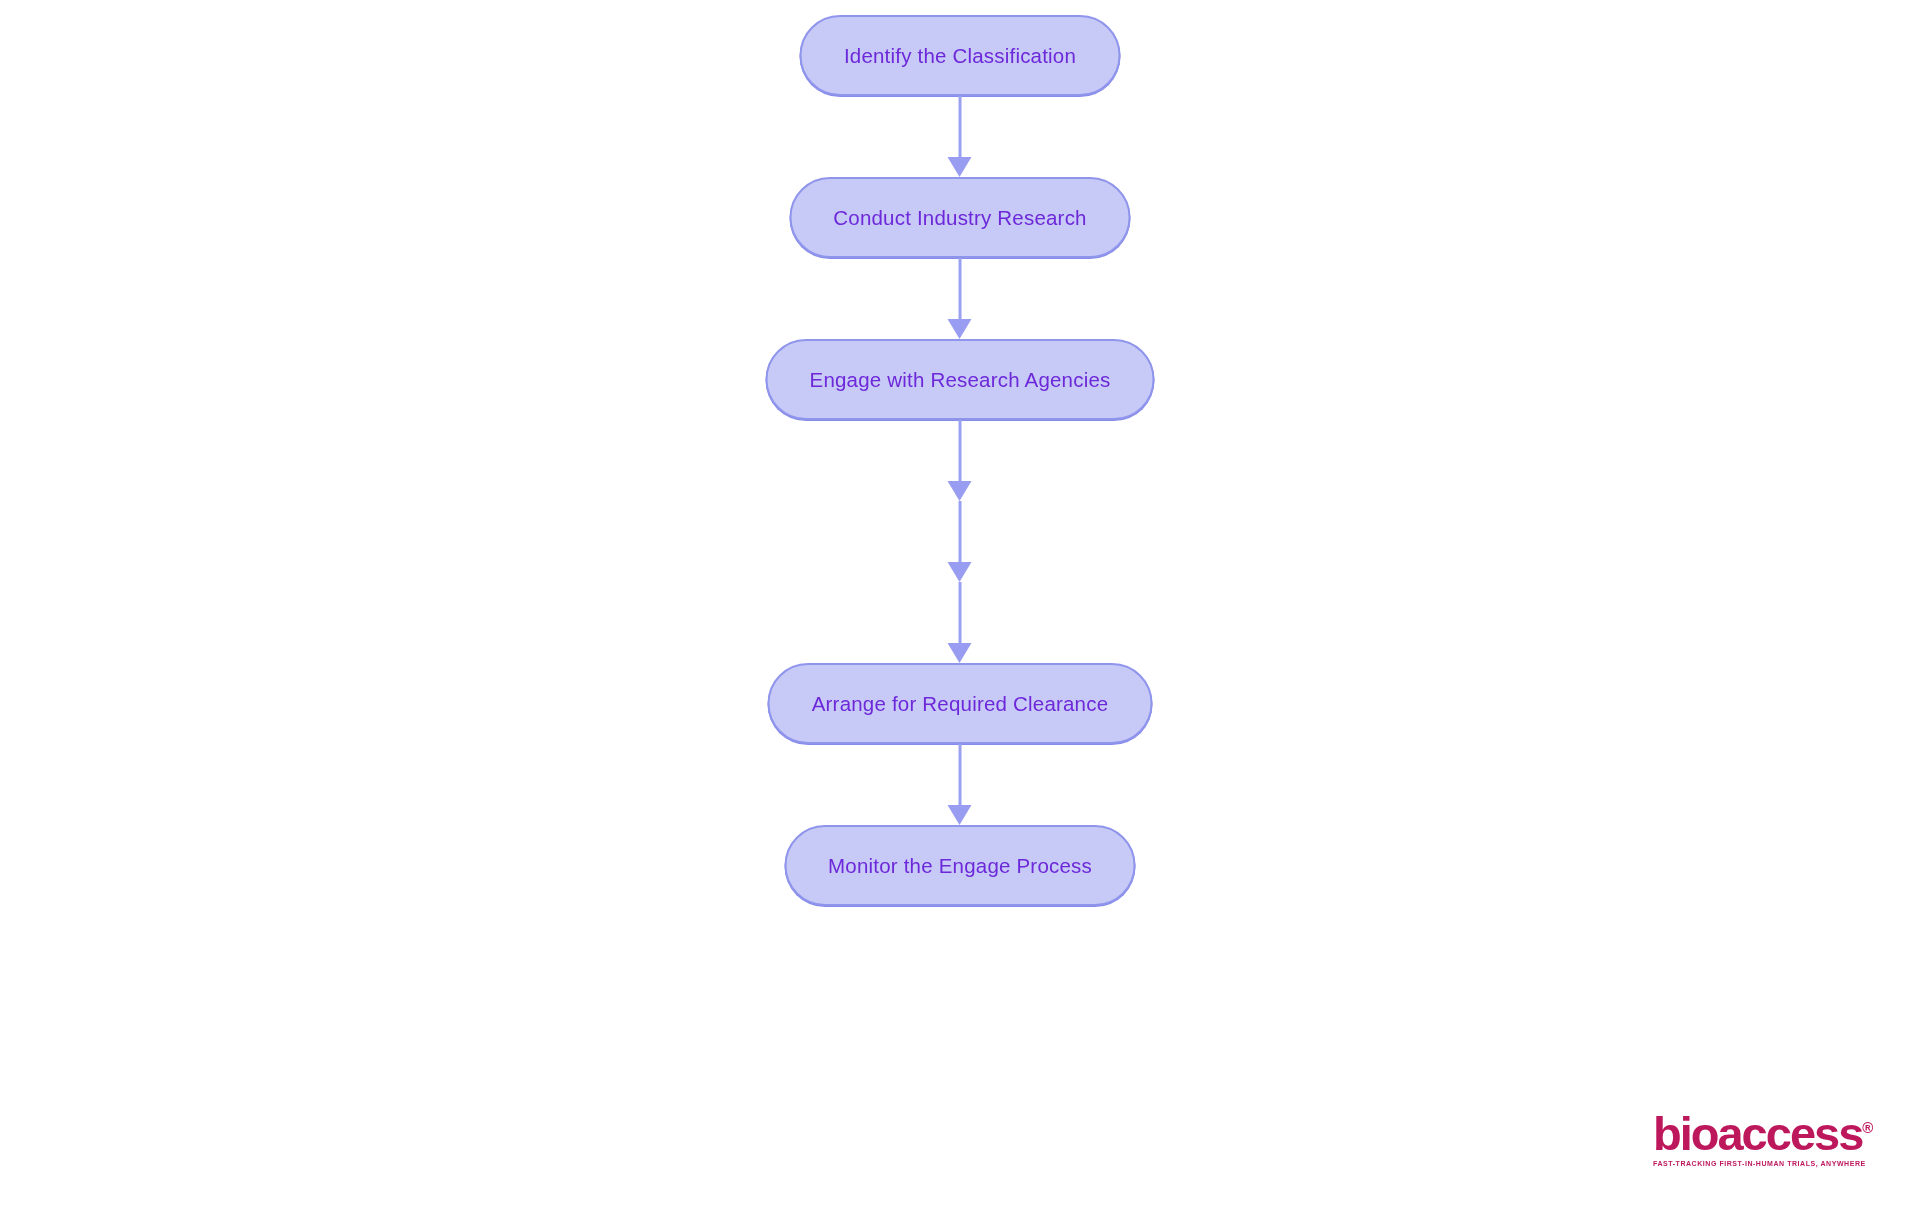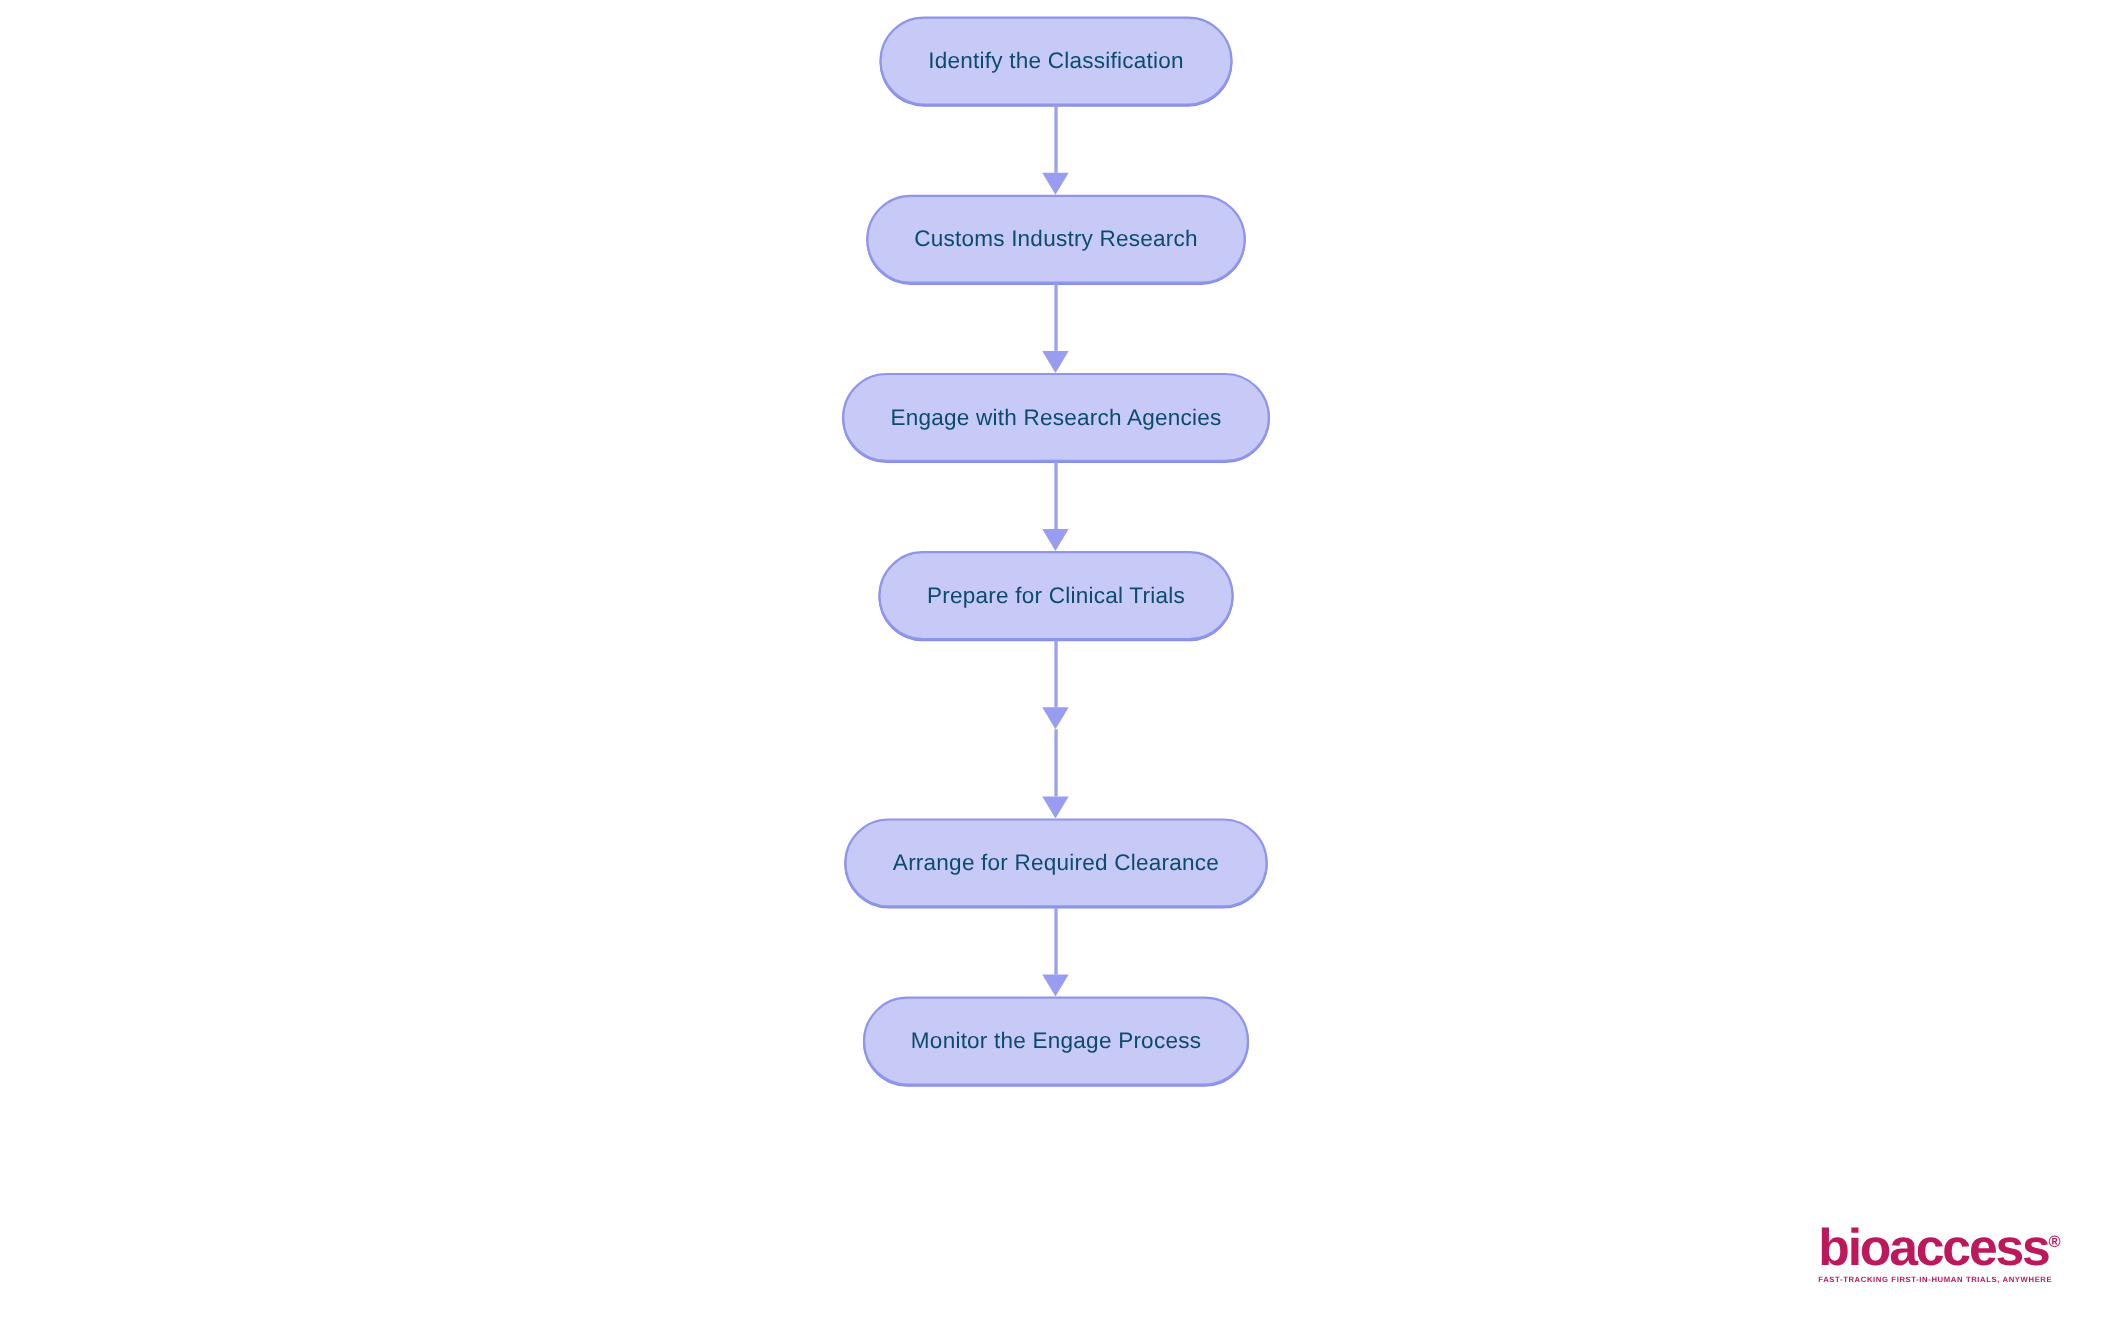"Identify the Classification" .node-label { color: #0c4a6e -> #6d28d9 }
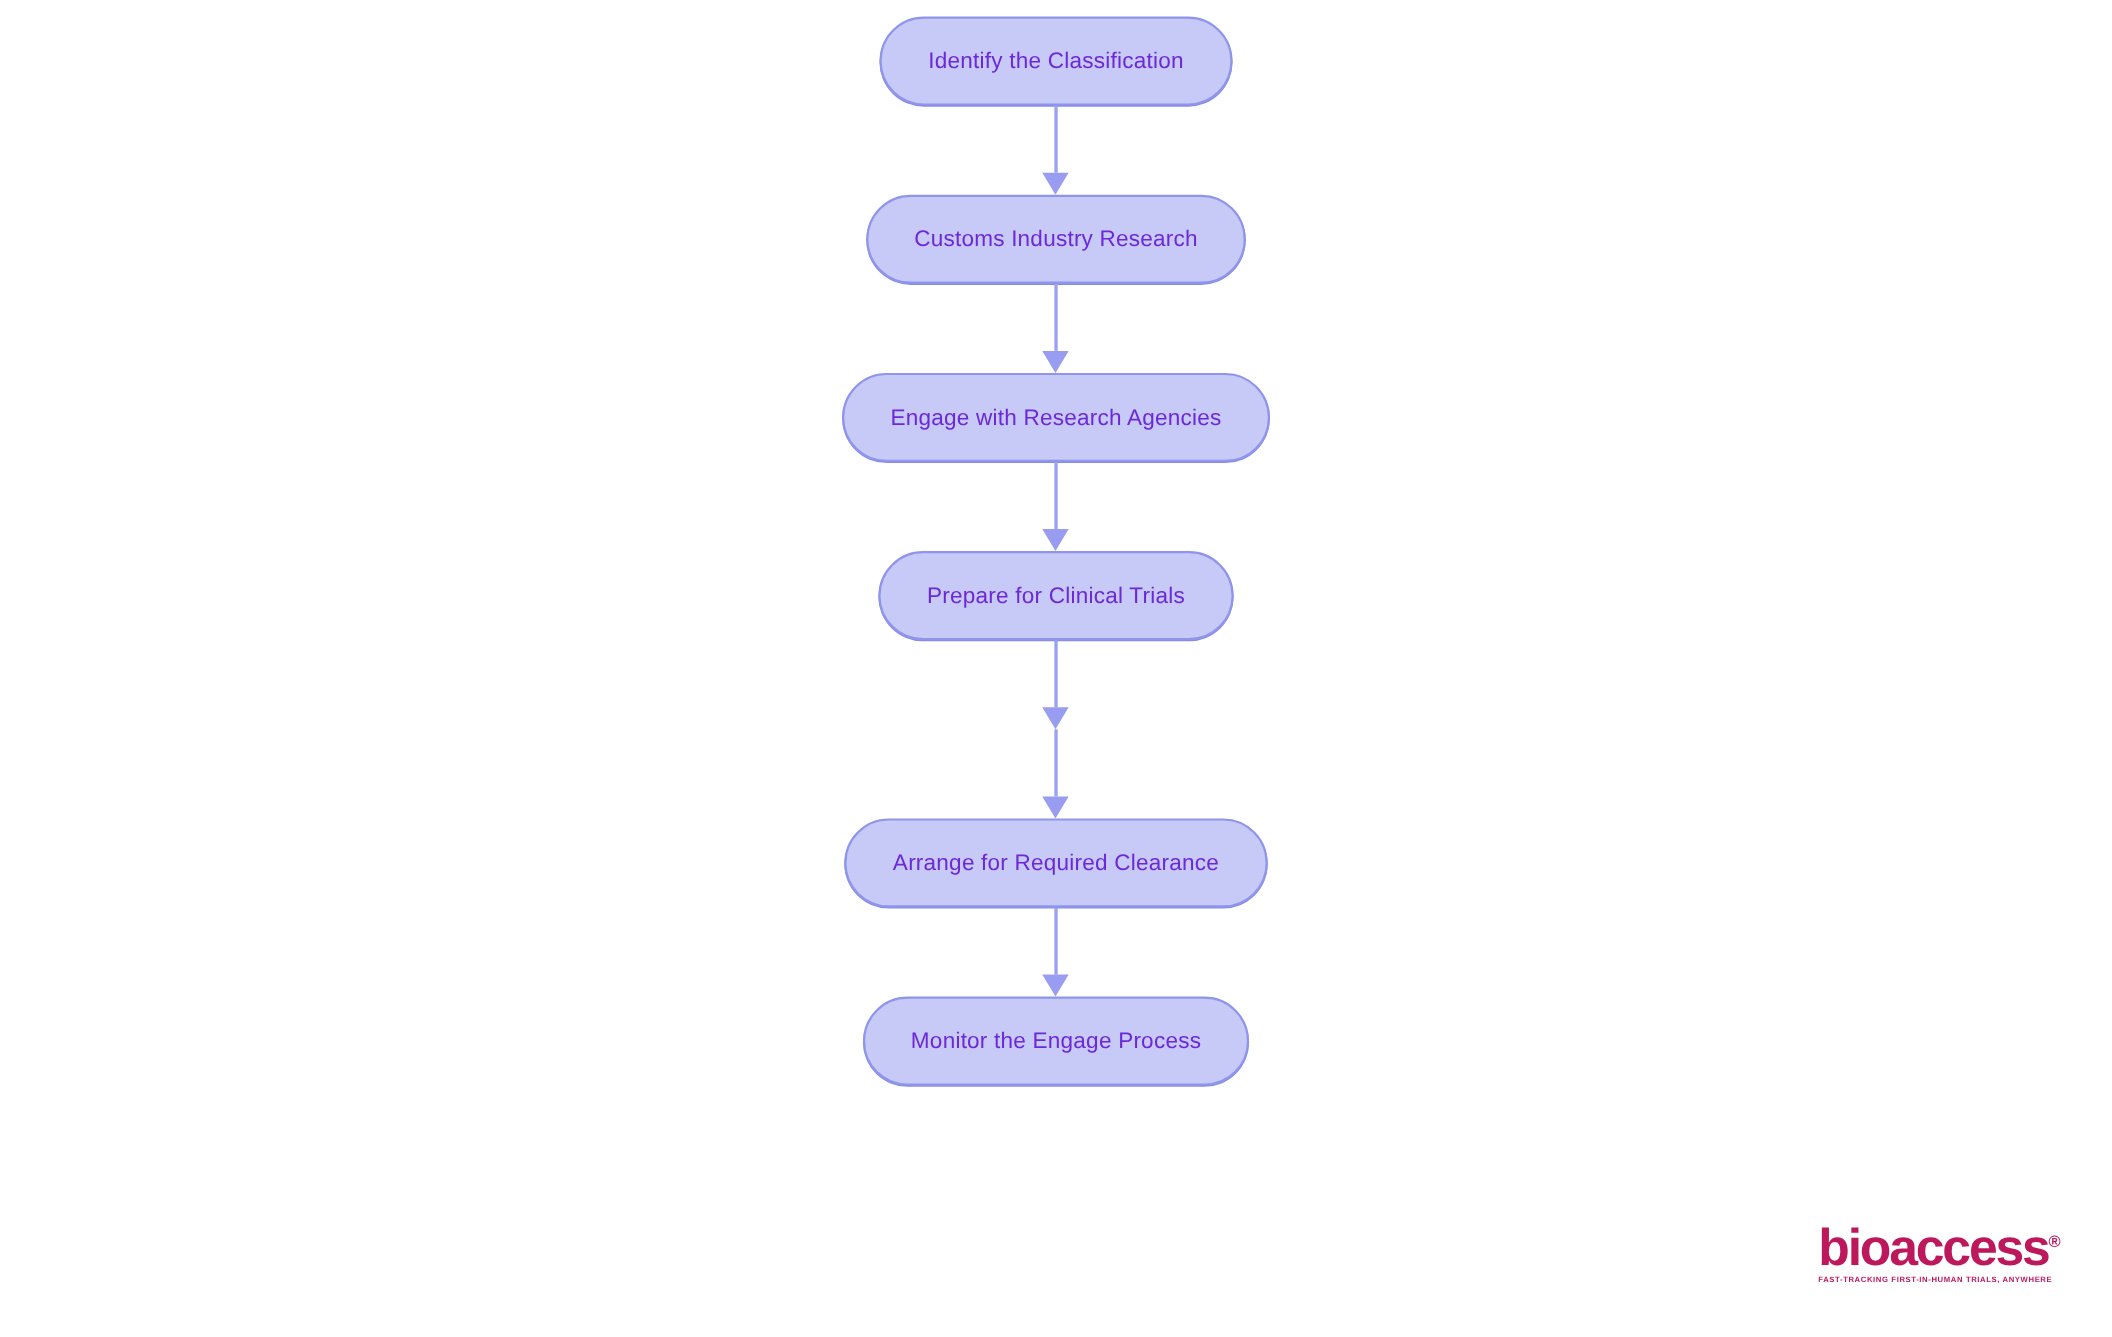"Customs Industry Research" span.node-label { text: Customs -> Conduct }
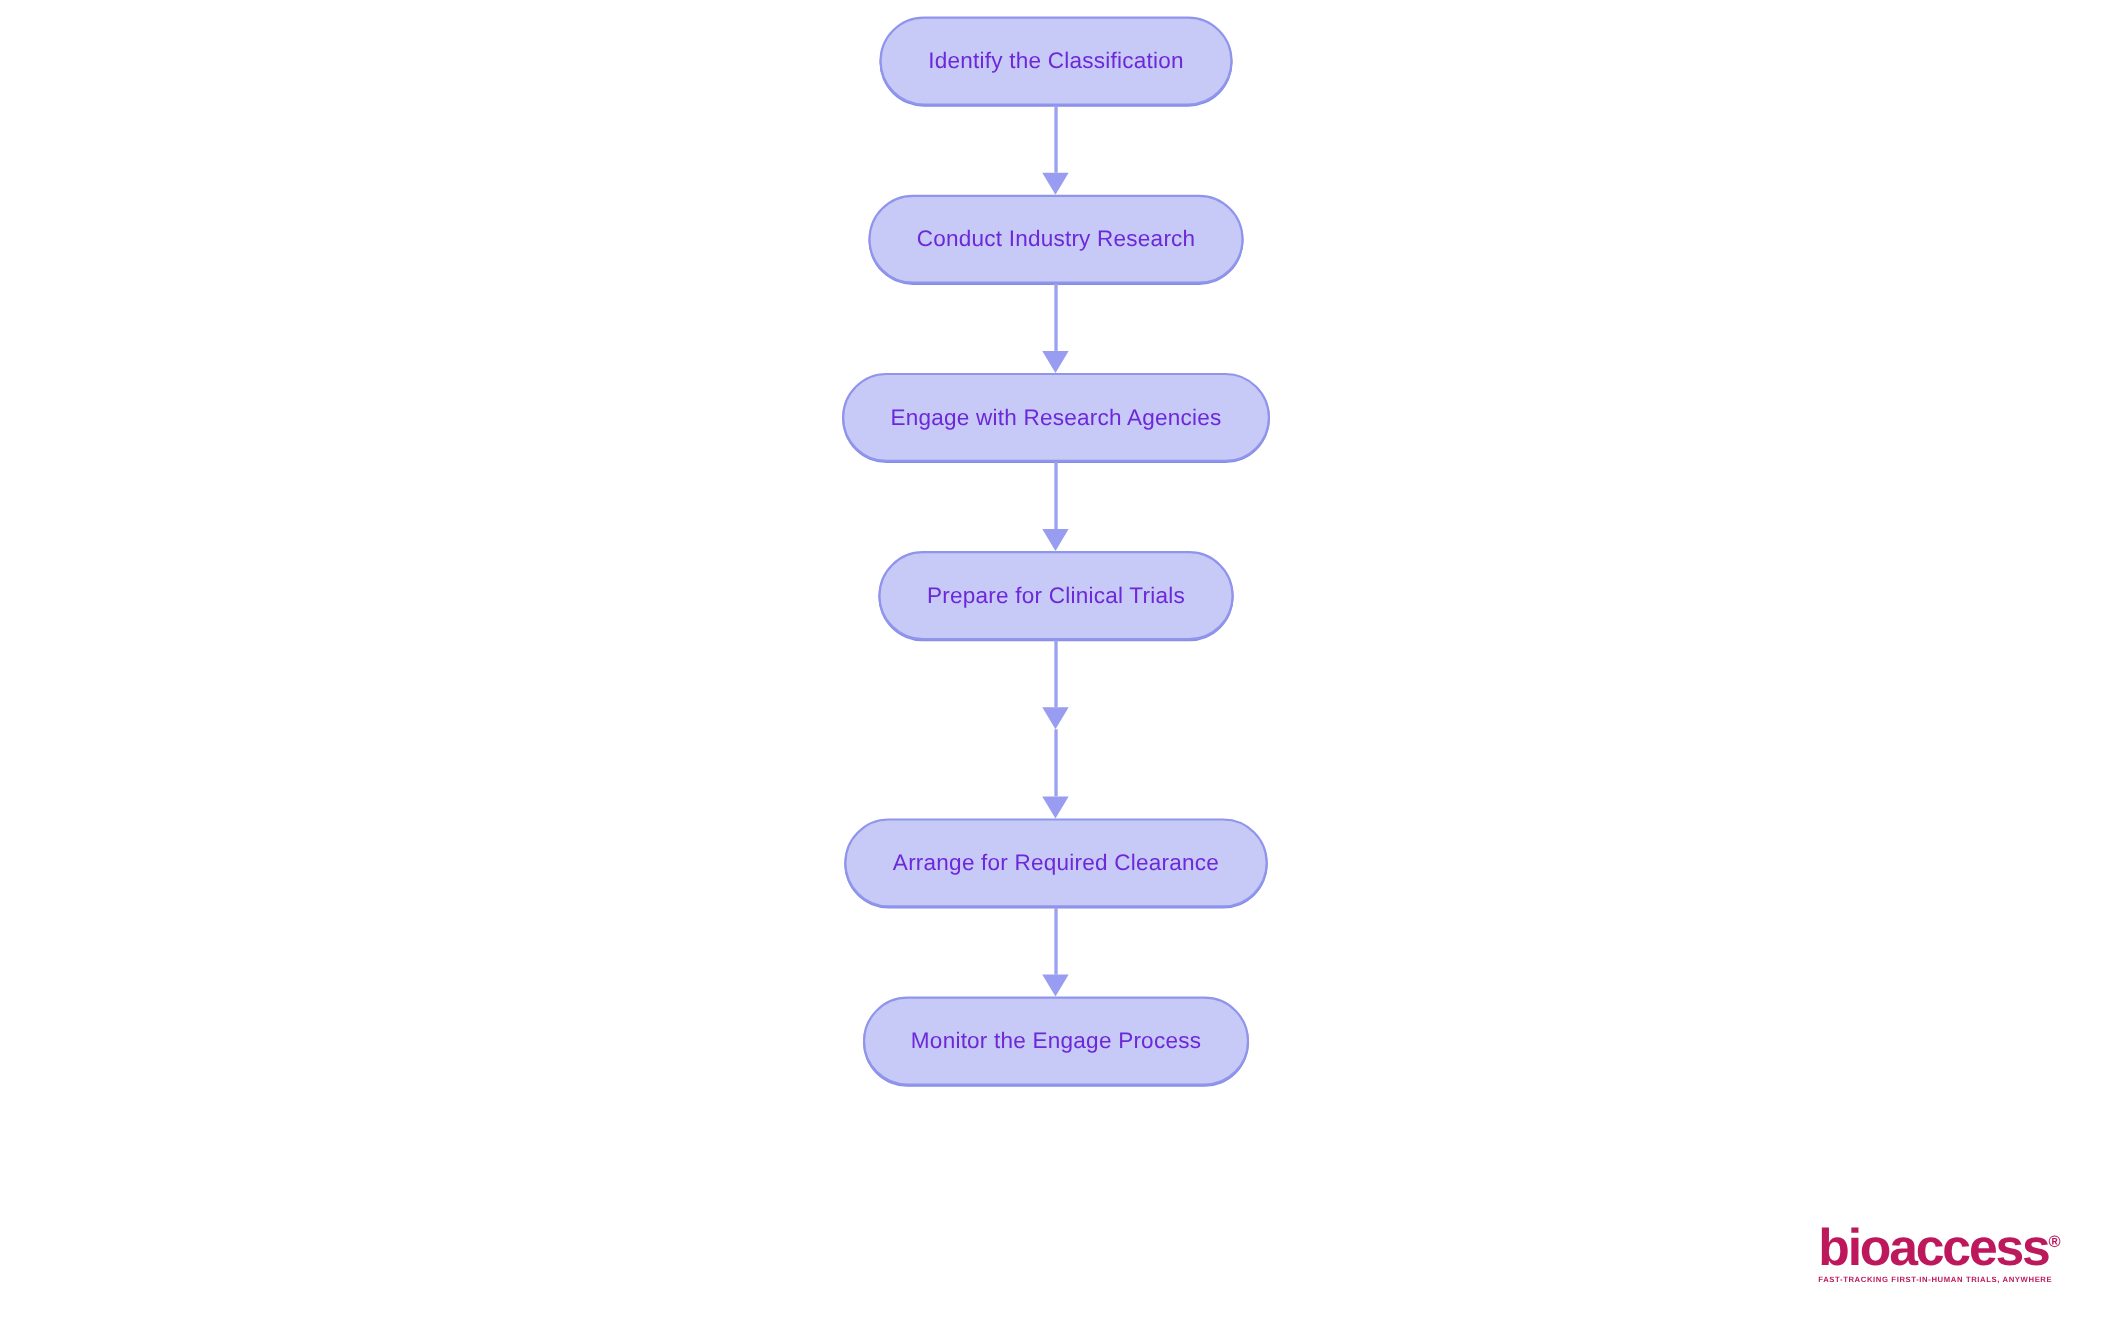"Prepare for Clinical Trials" div.node { html: <div> <span>Prepare for Clinical Trials</span> </div> -> none }
